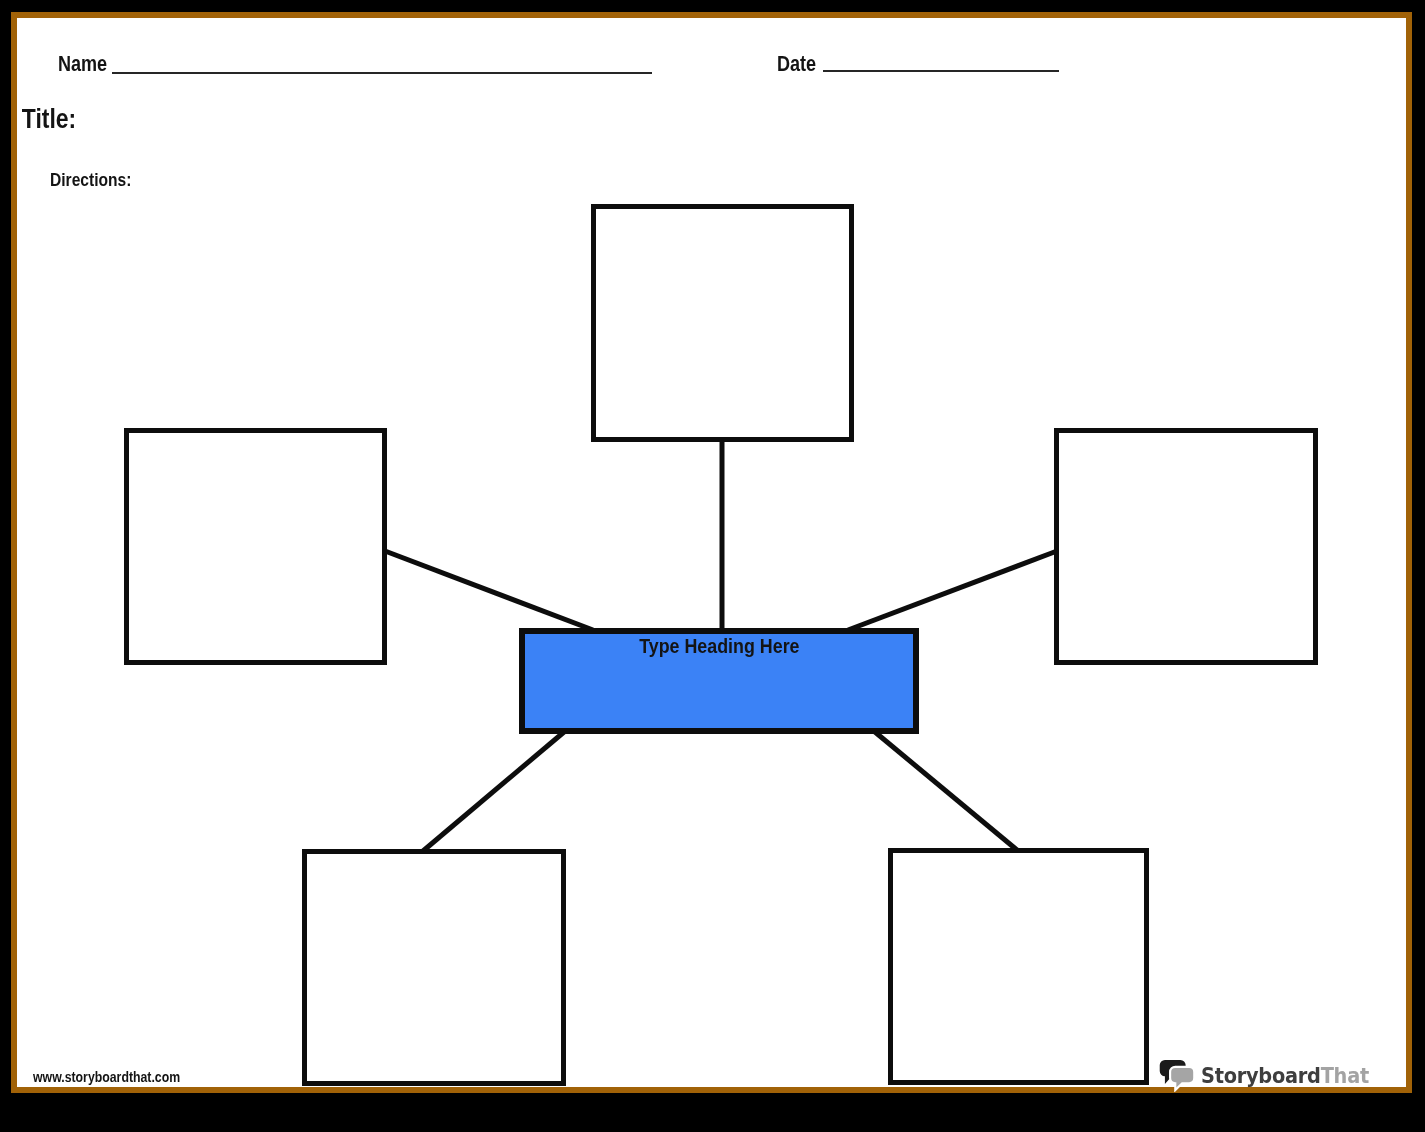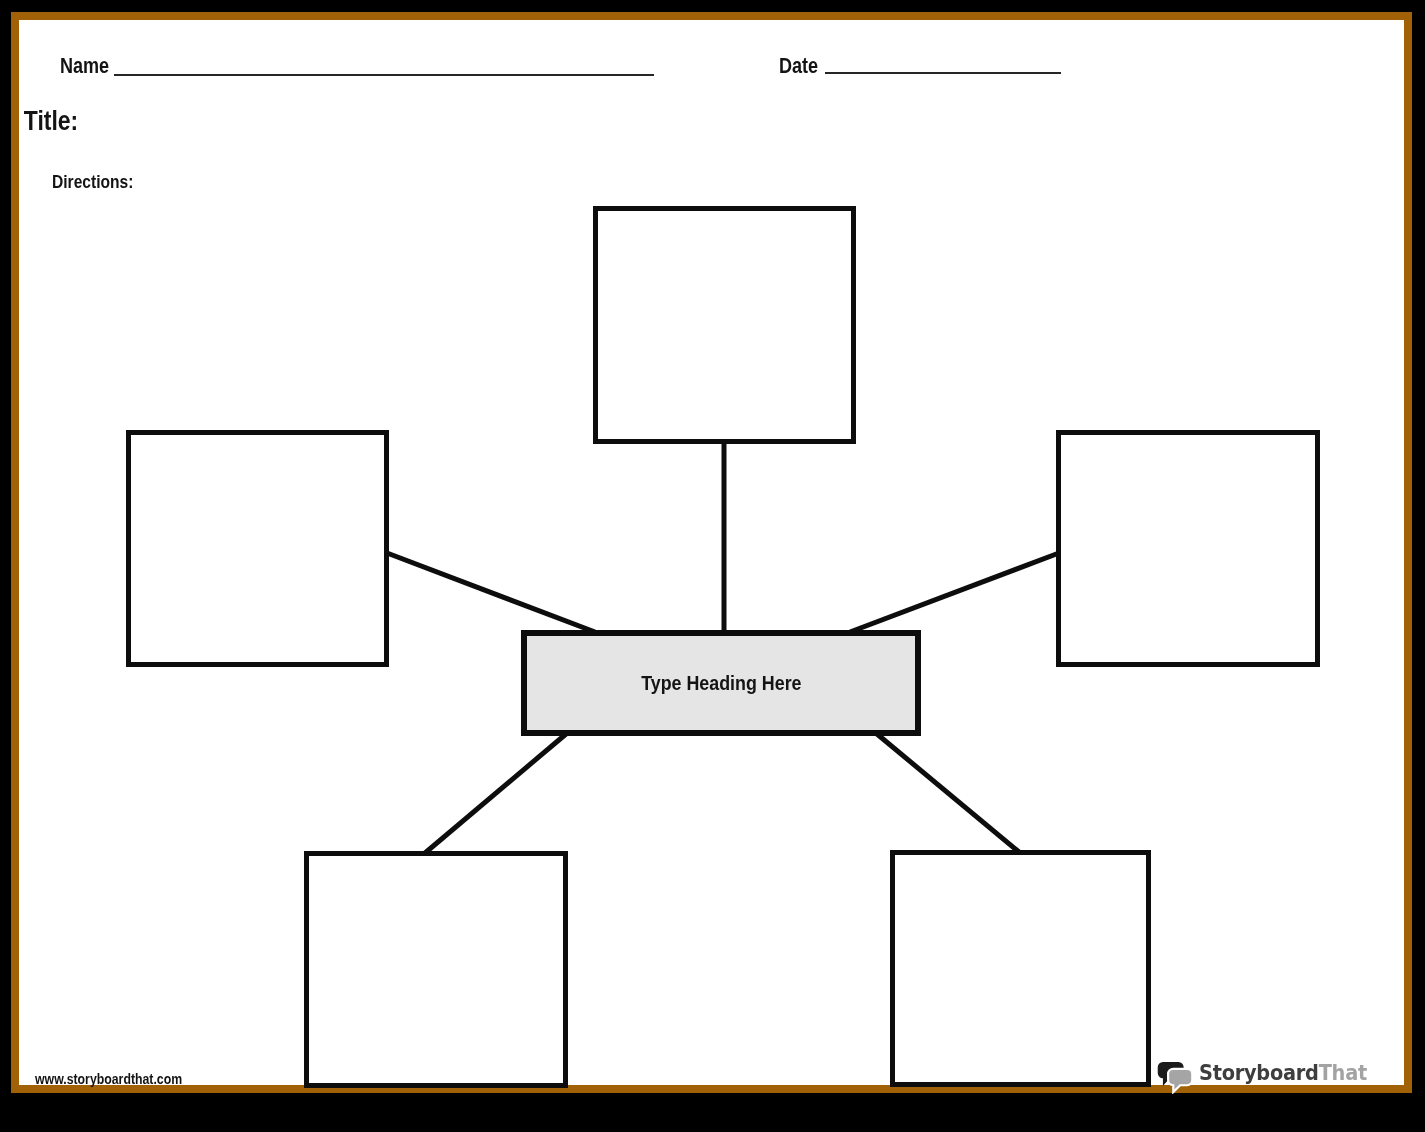"Name" .page { border: 8px solid #a16207 -> 6px solid #a16207 }
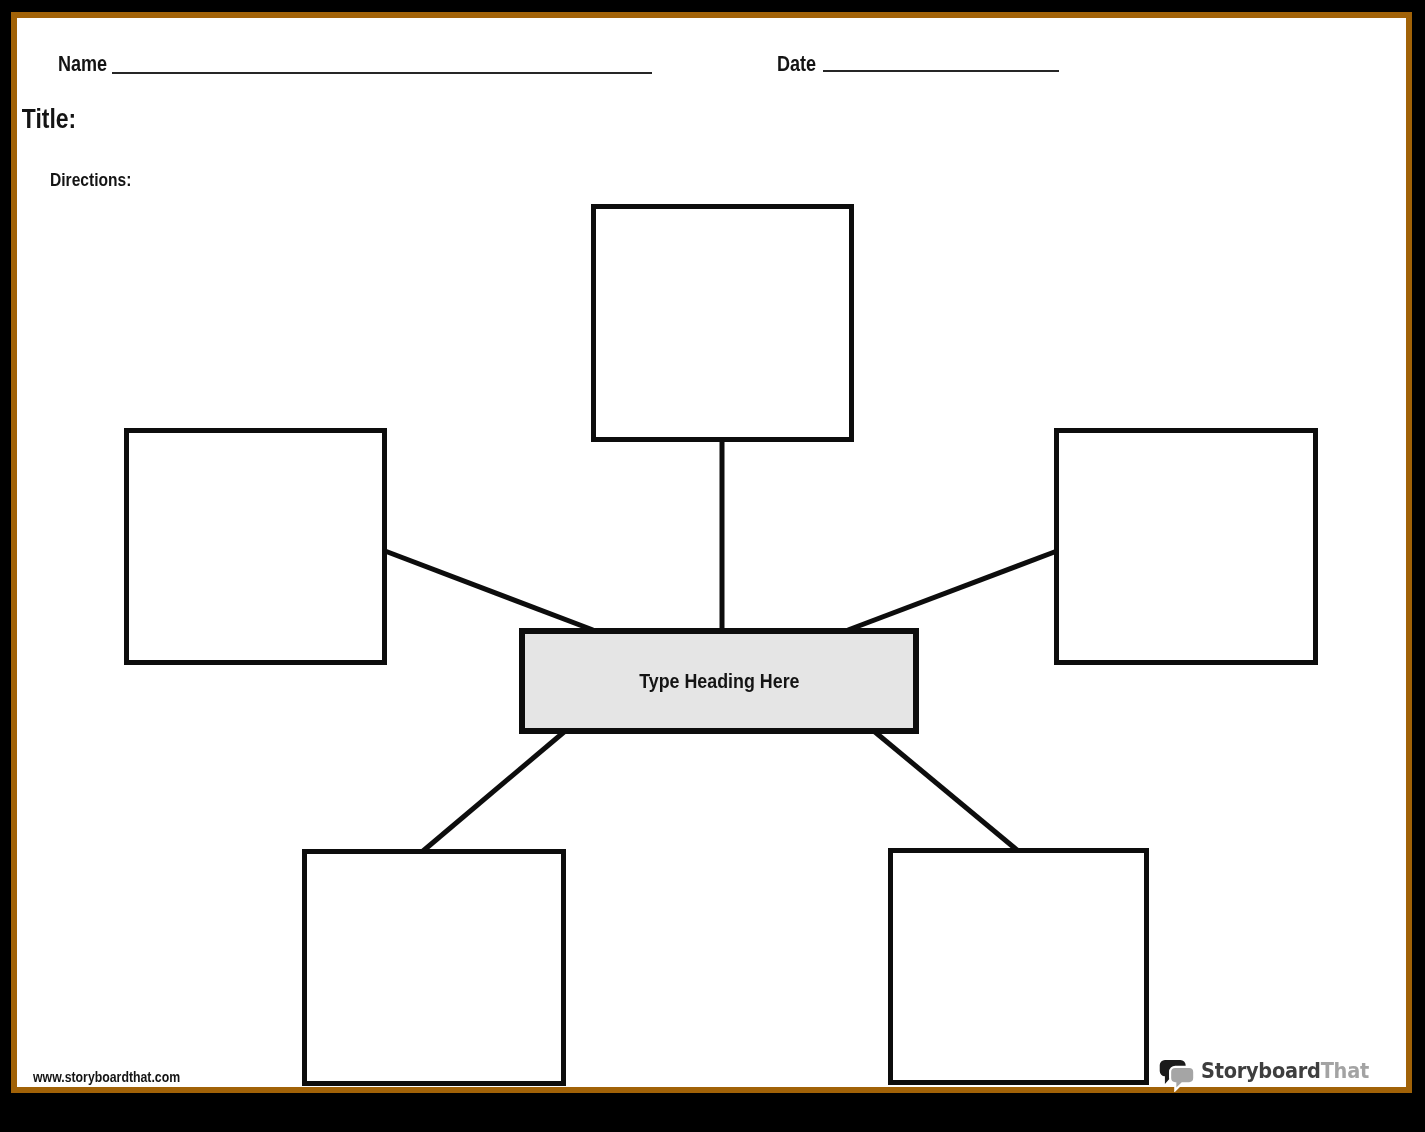"Type Heading Here" .center-box { align-items: center -> flex-start; background: #e5e5e5 -> #3b82f6 }
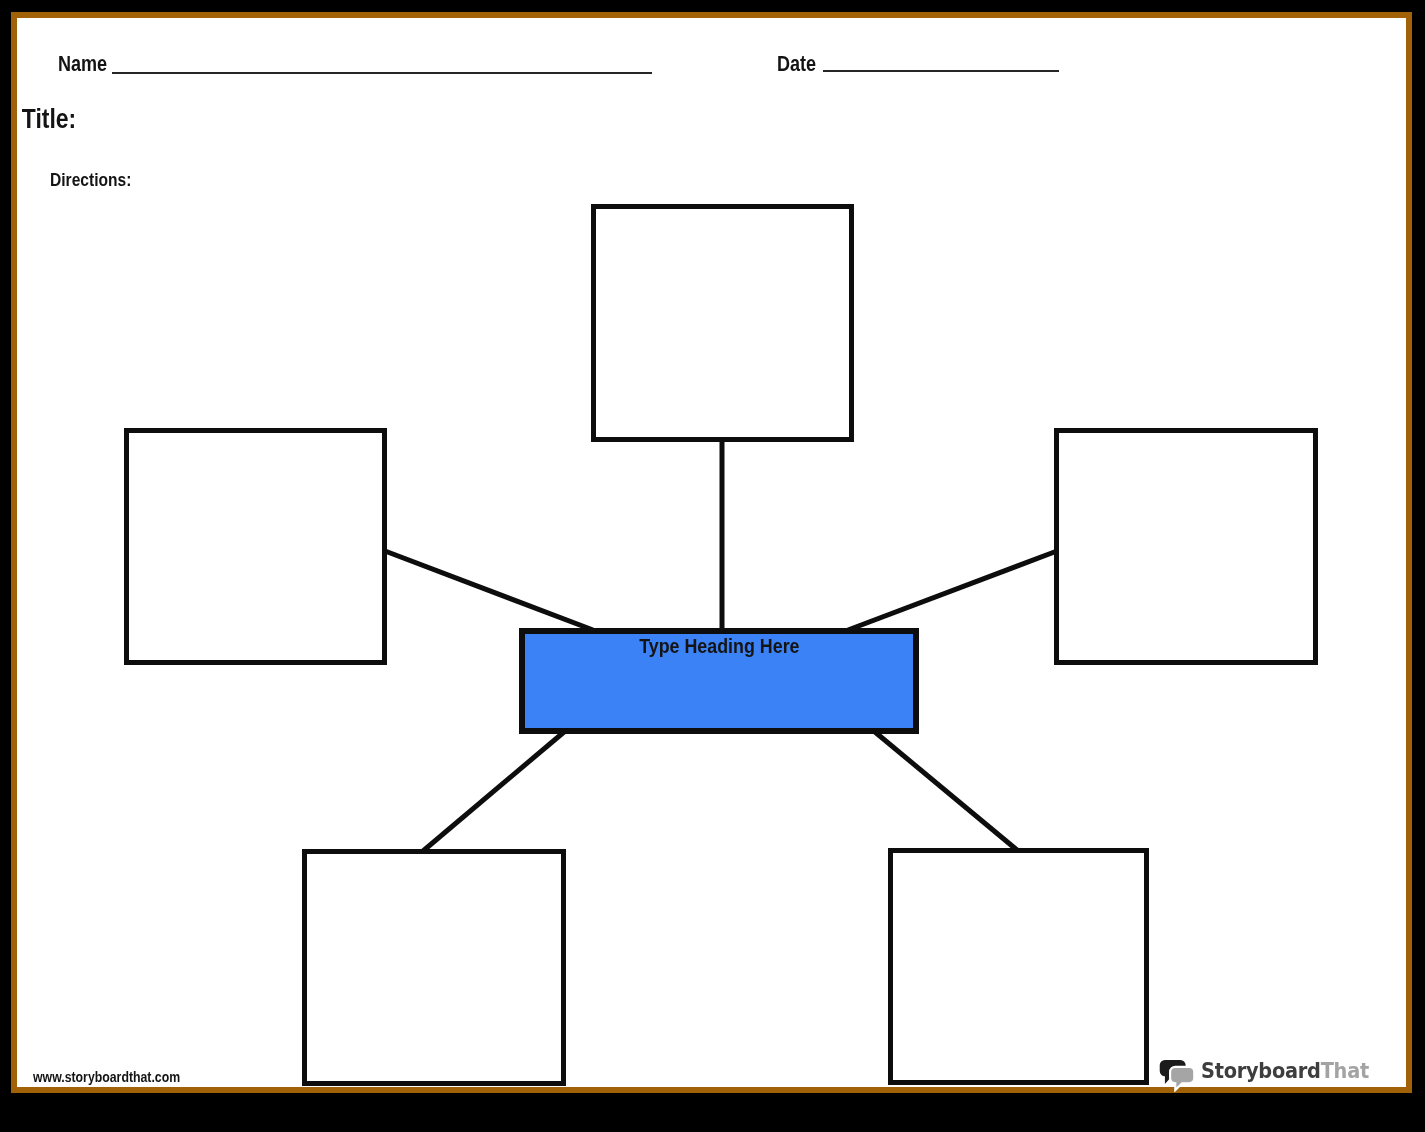"StoryboardThat" .logo { align-items: flex-start -> center }
